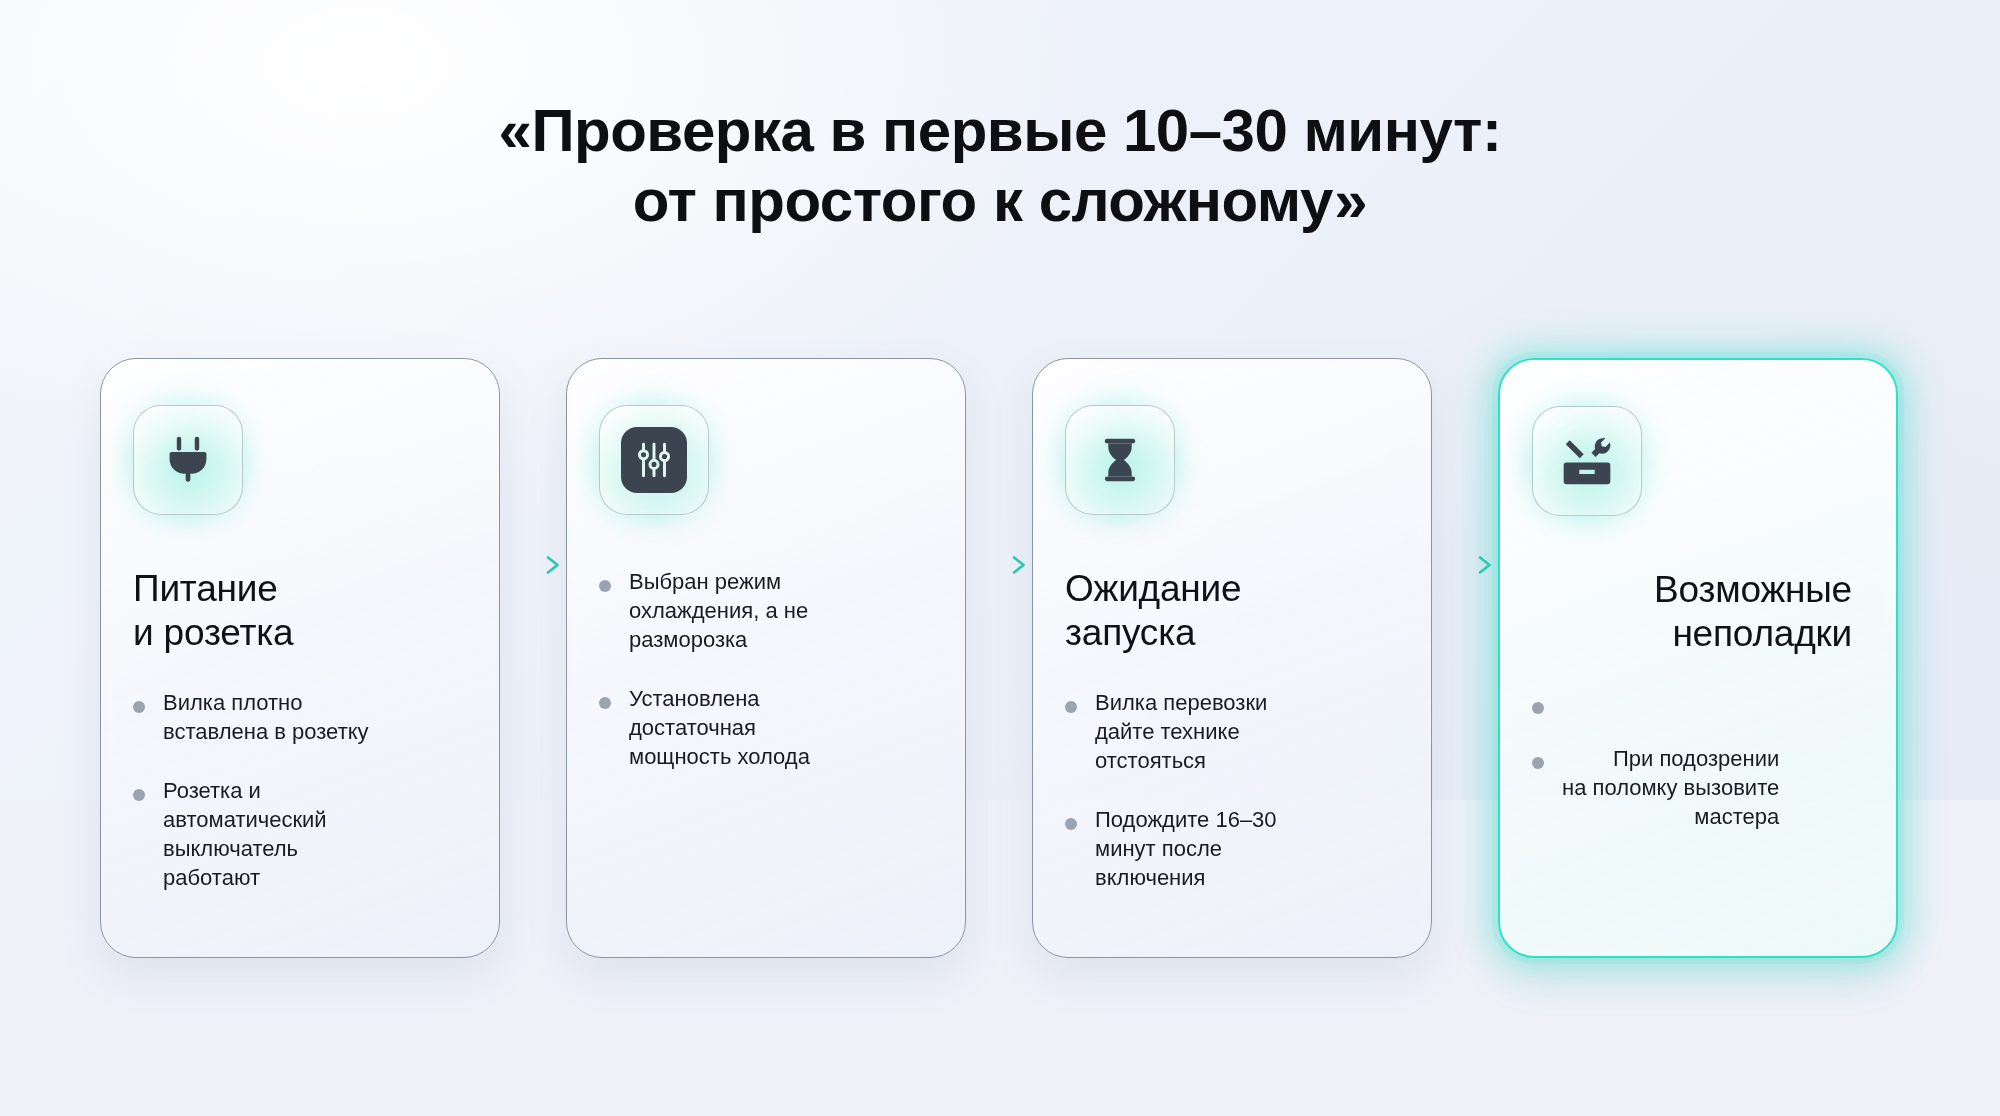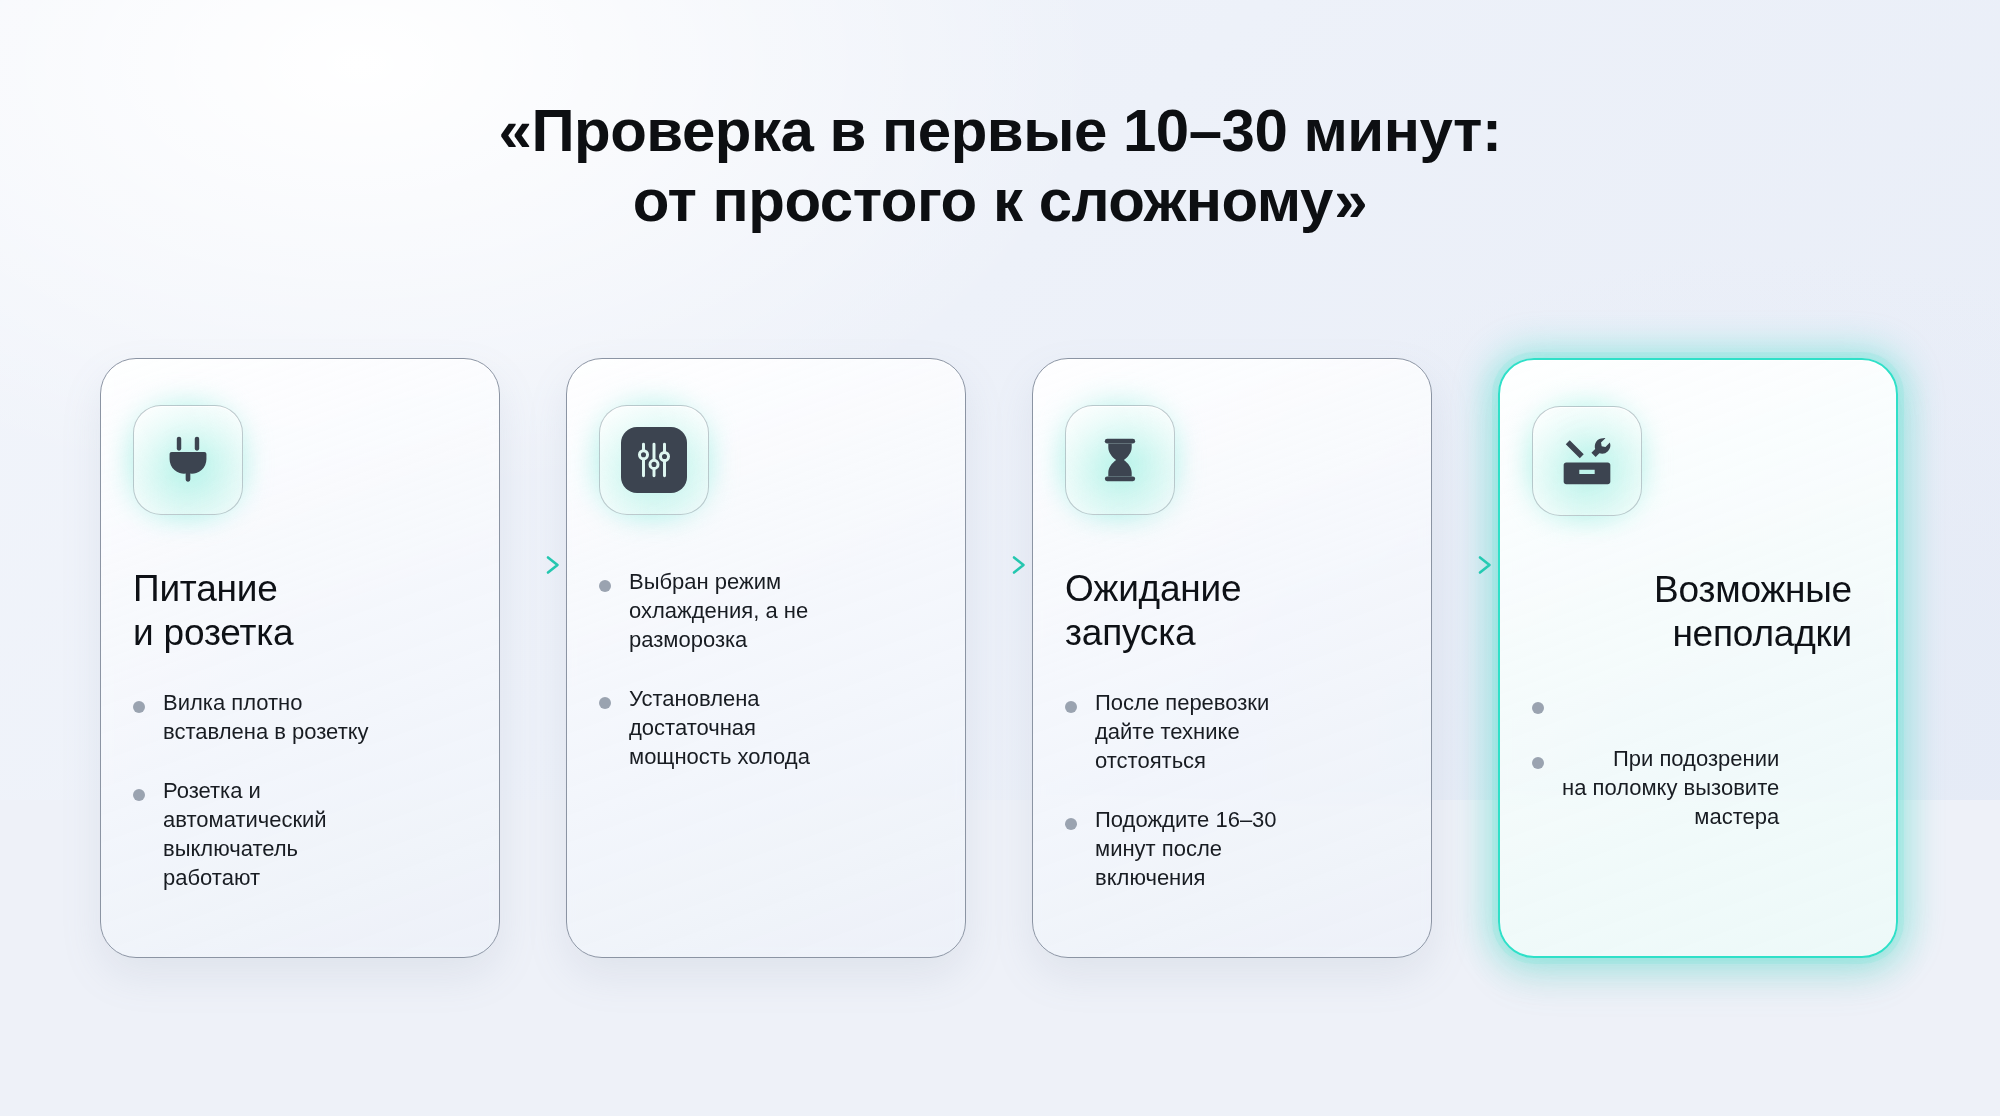"После перевозки" span.bullet-text { text: После -> Вилка }
